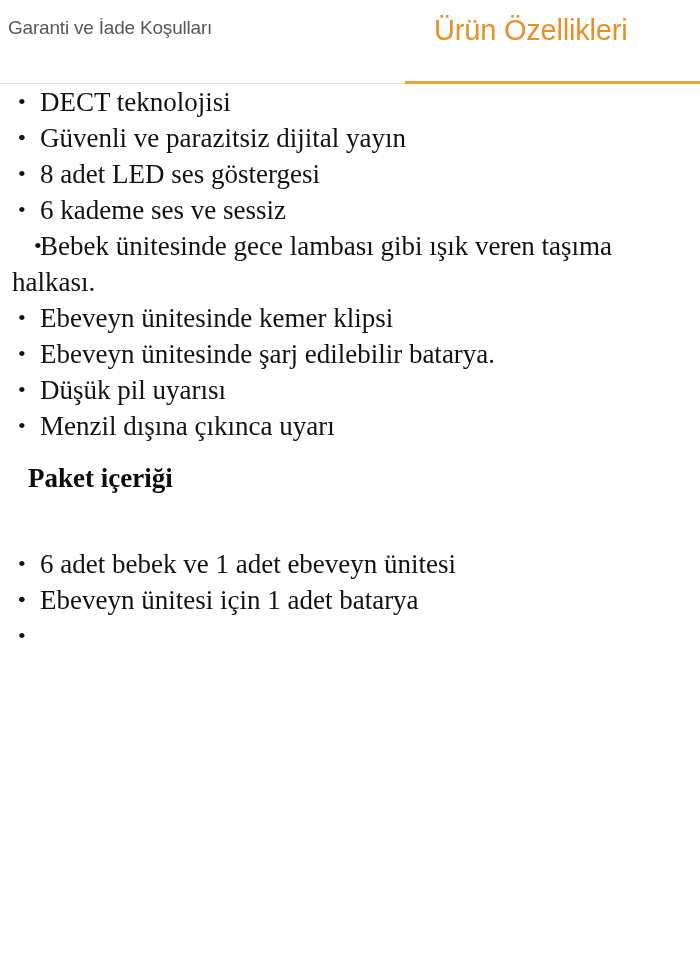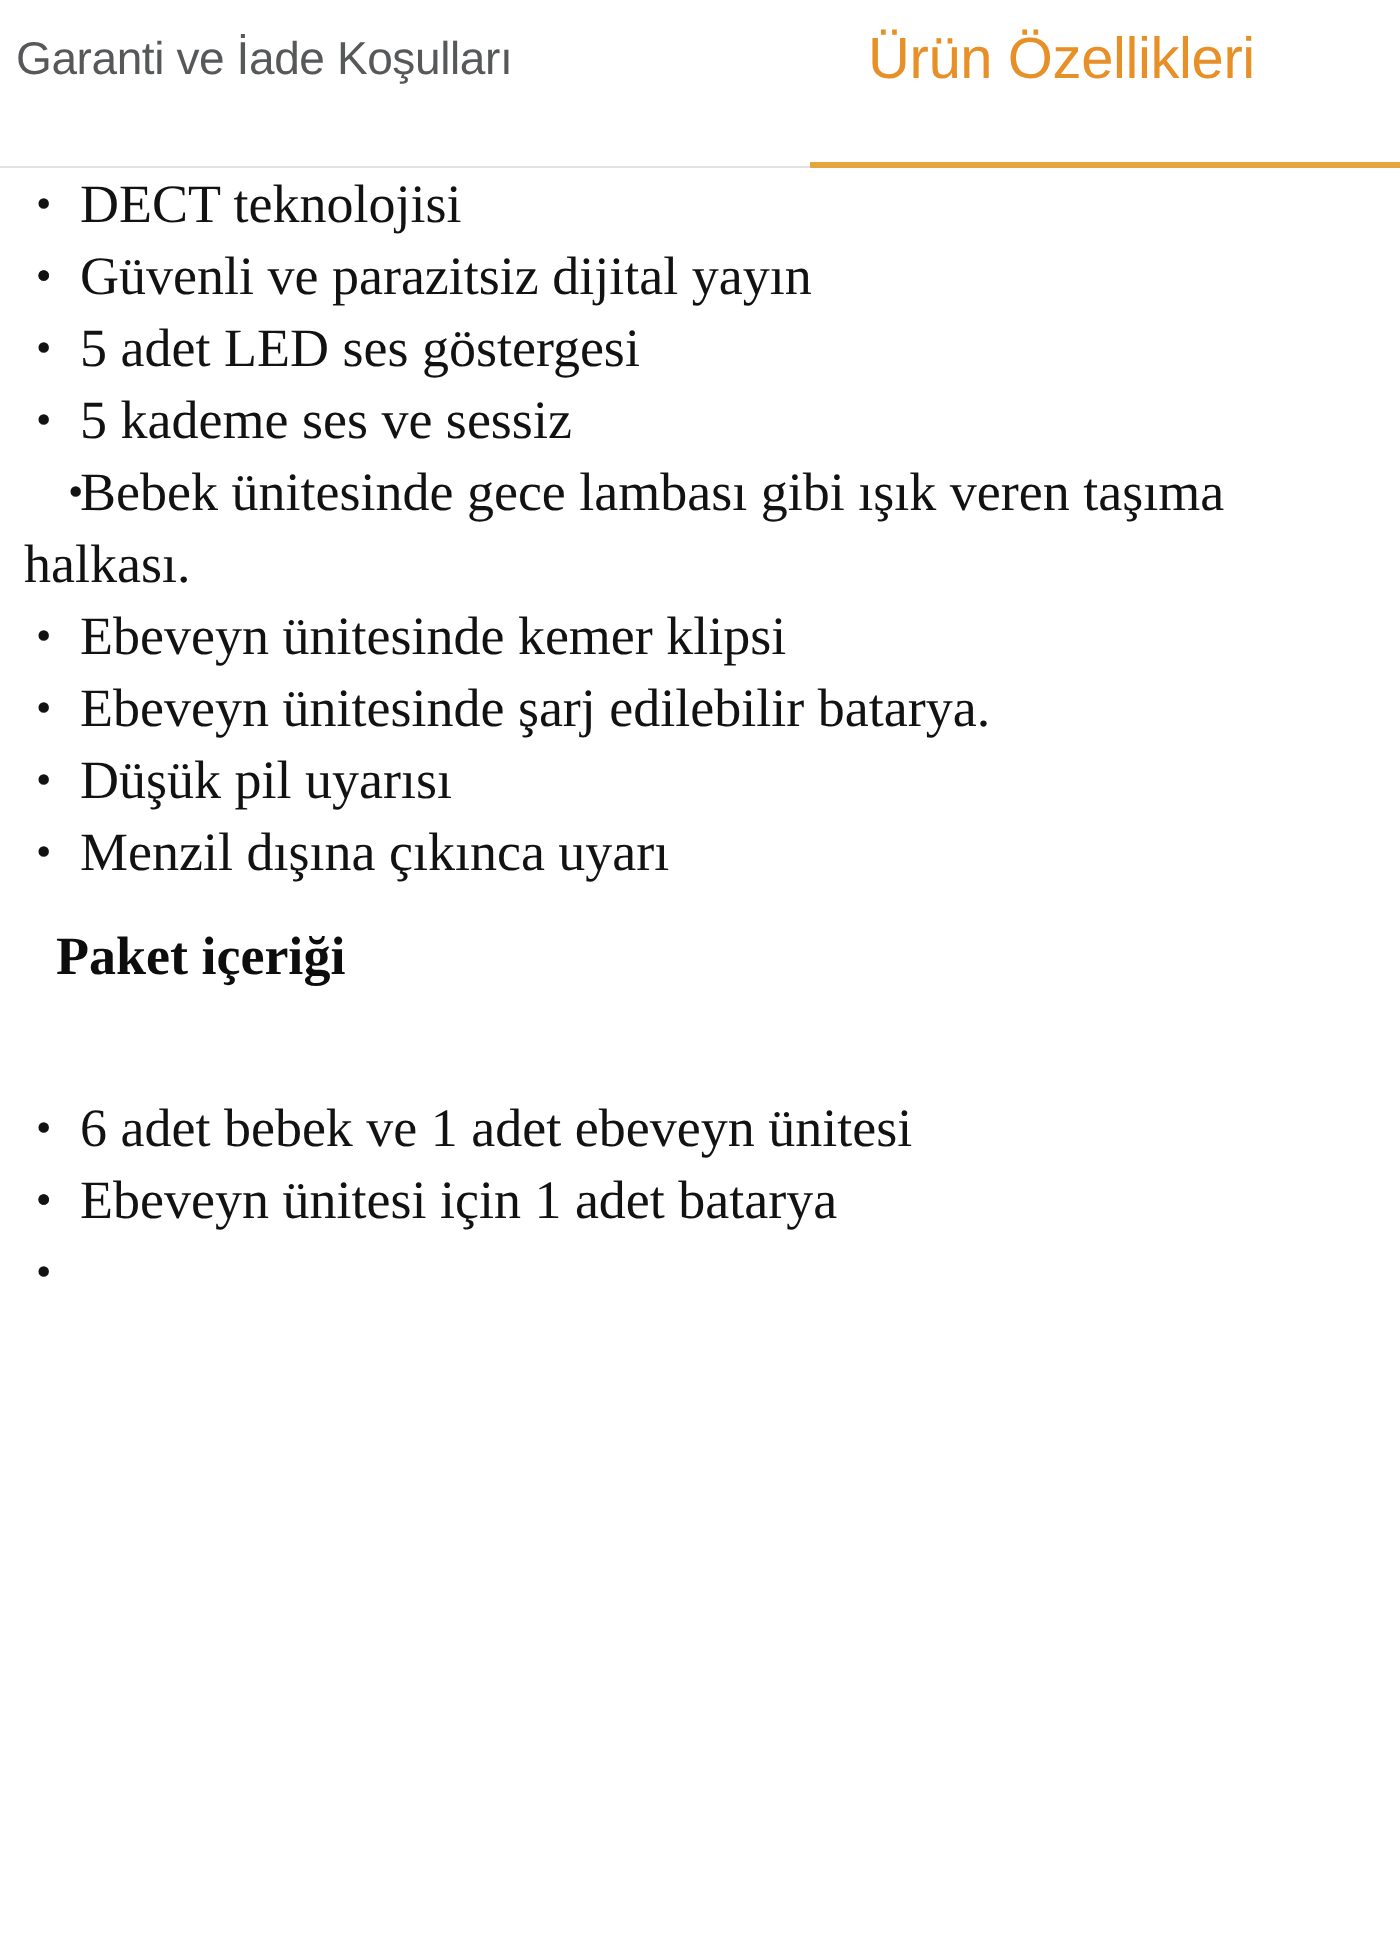"Garanti ve İade Koşulları" .tab-inactive { font-size: 23px -> 19px }
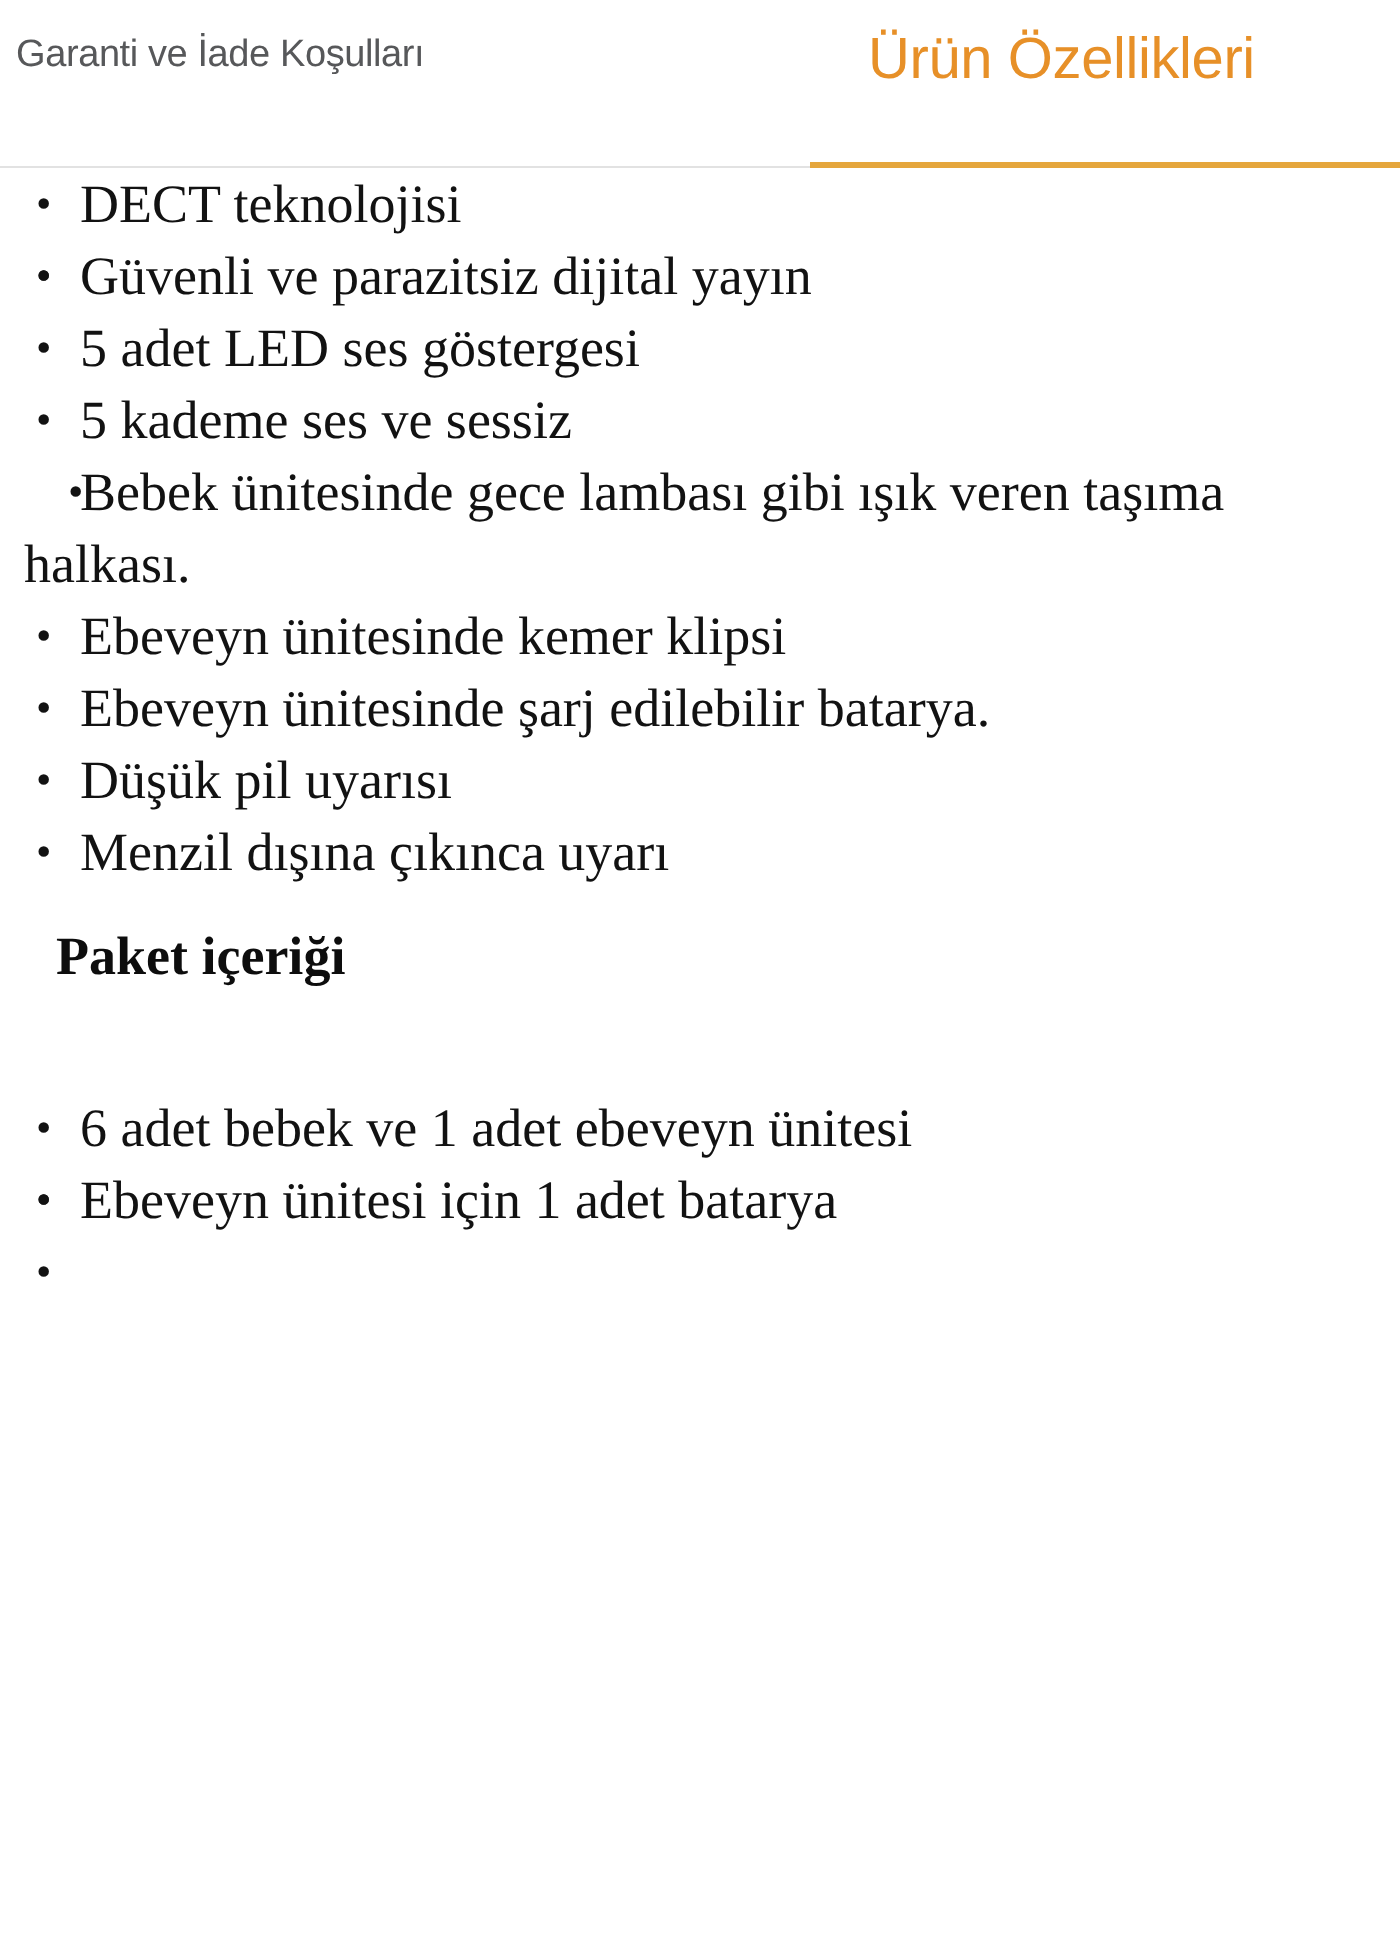"5 adet LED ses göstergesi" span { text: 5 -> 8 }
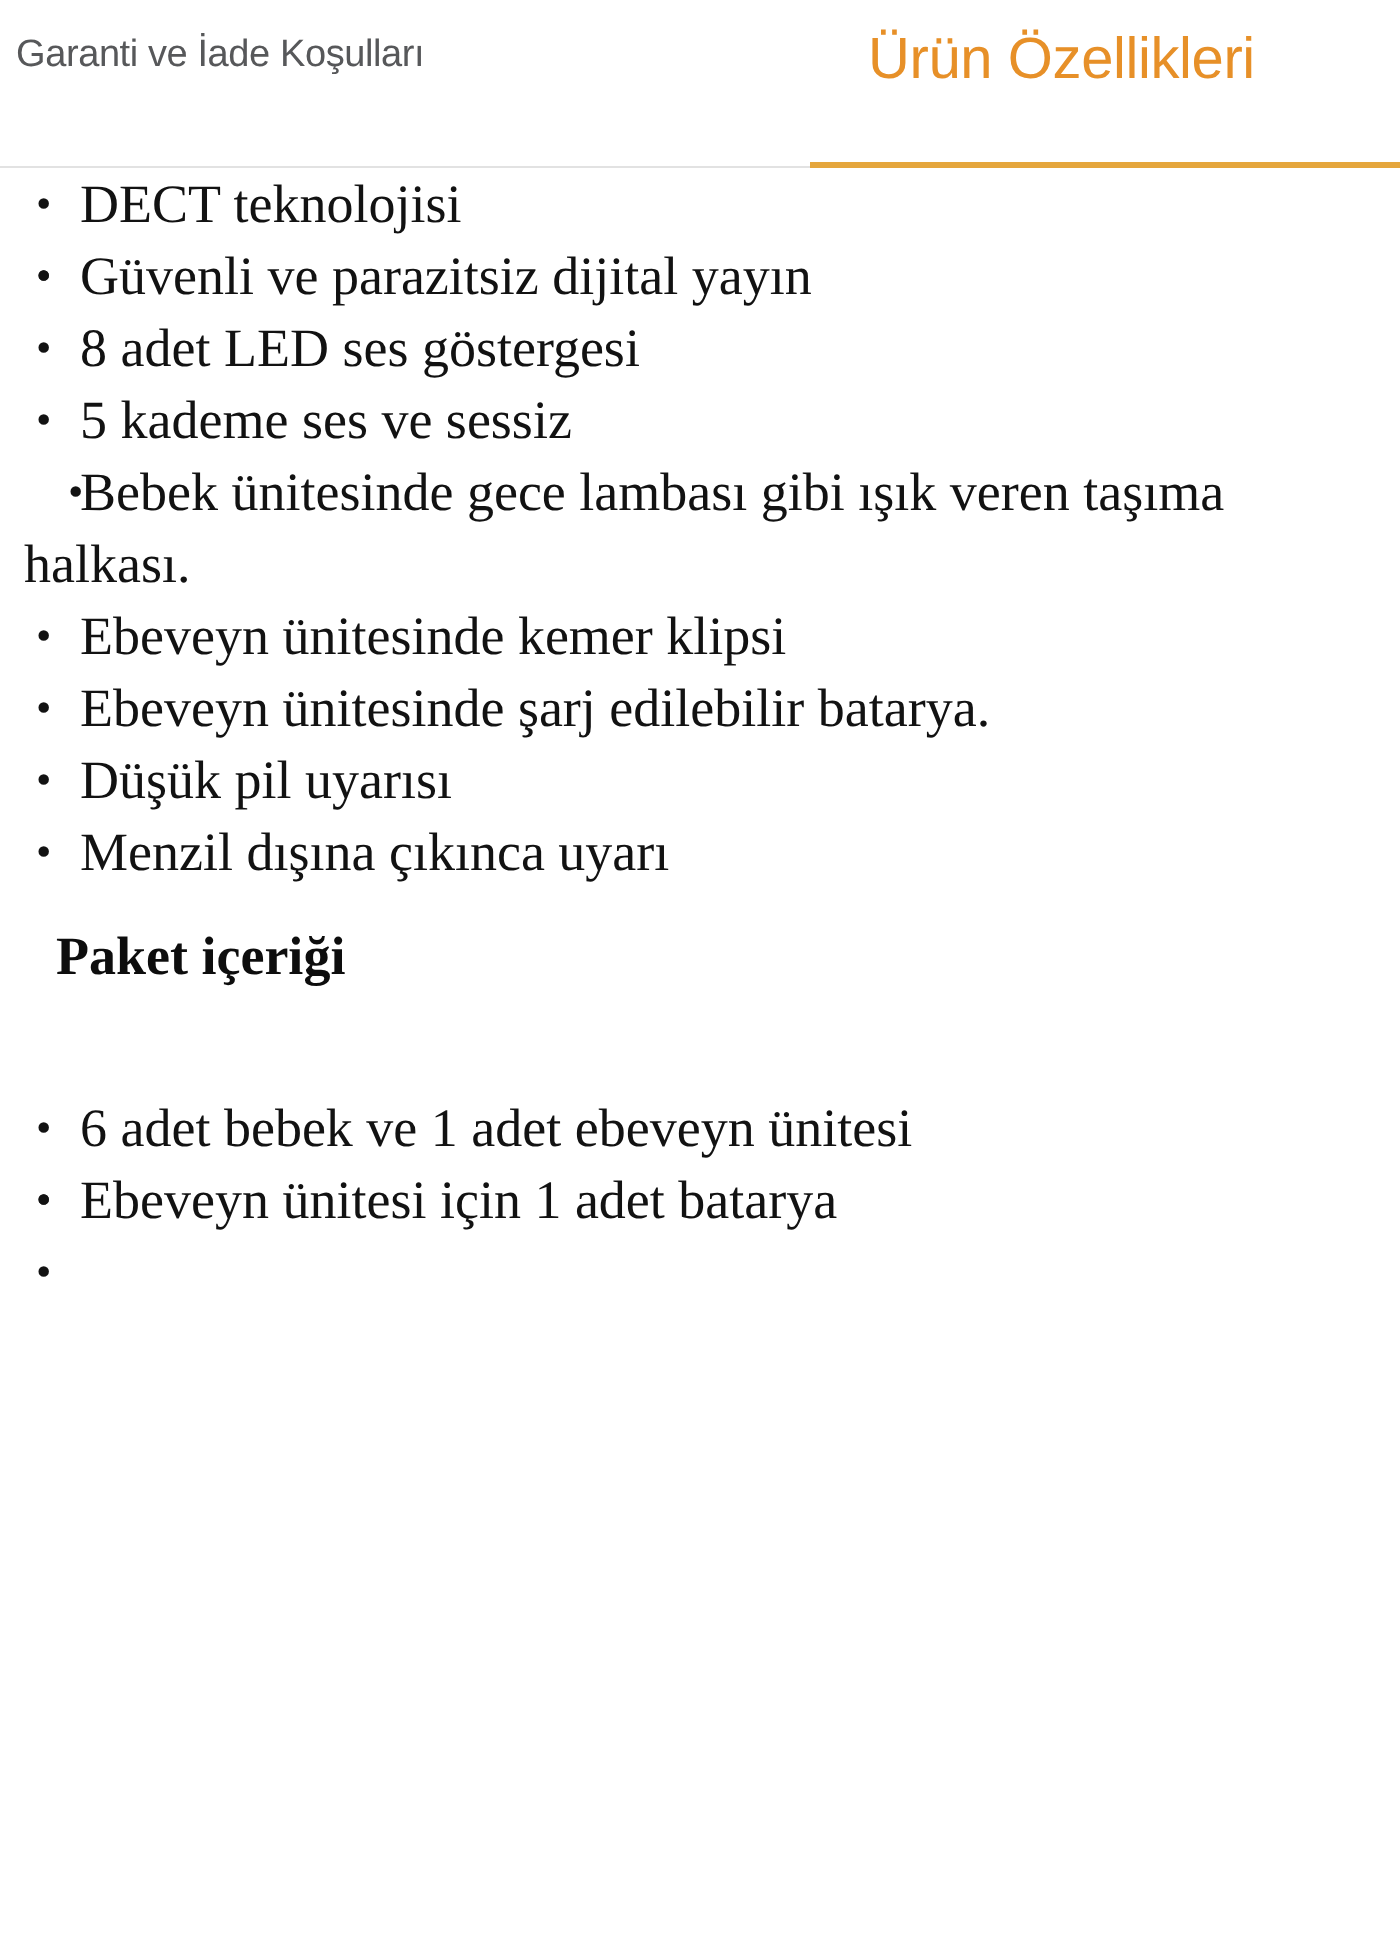"5 kademe ses ve sessiz" span { text: 5 -> 6 }
